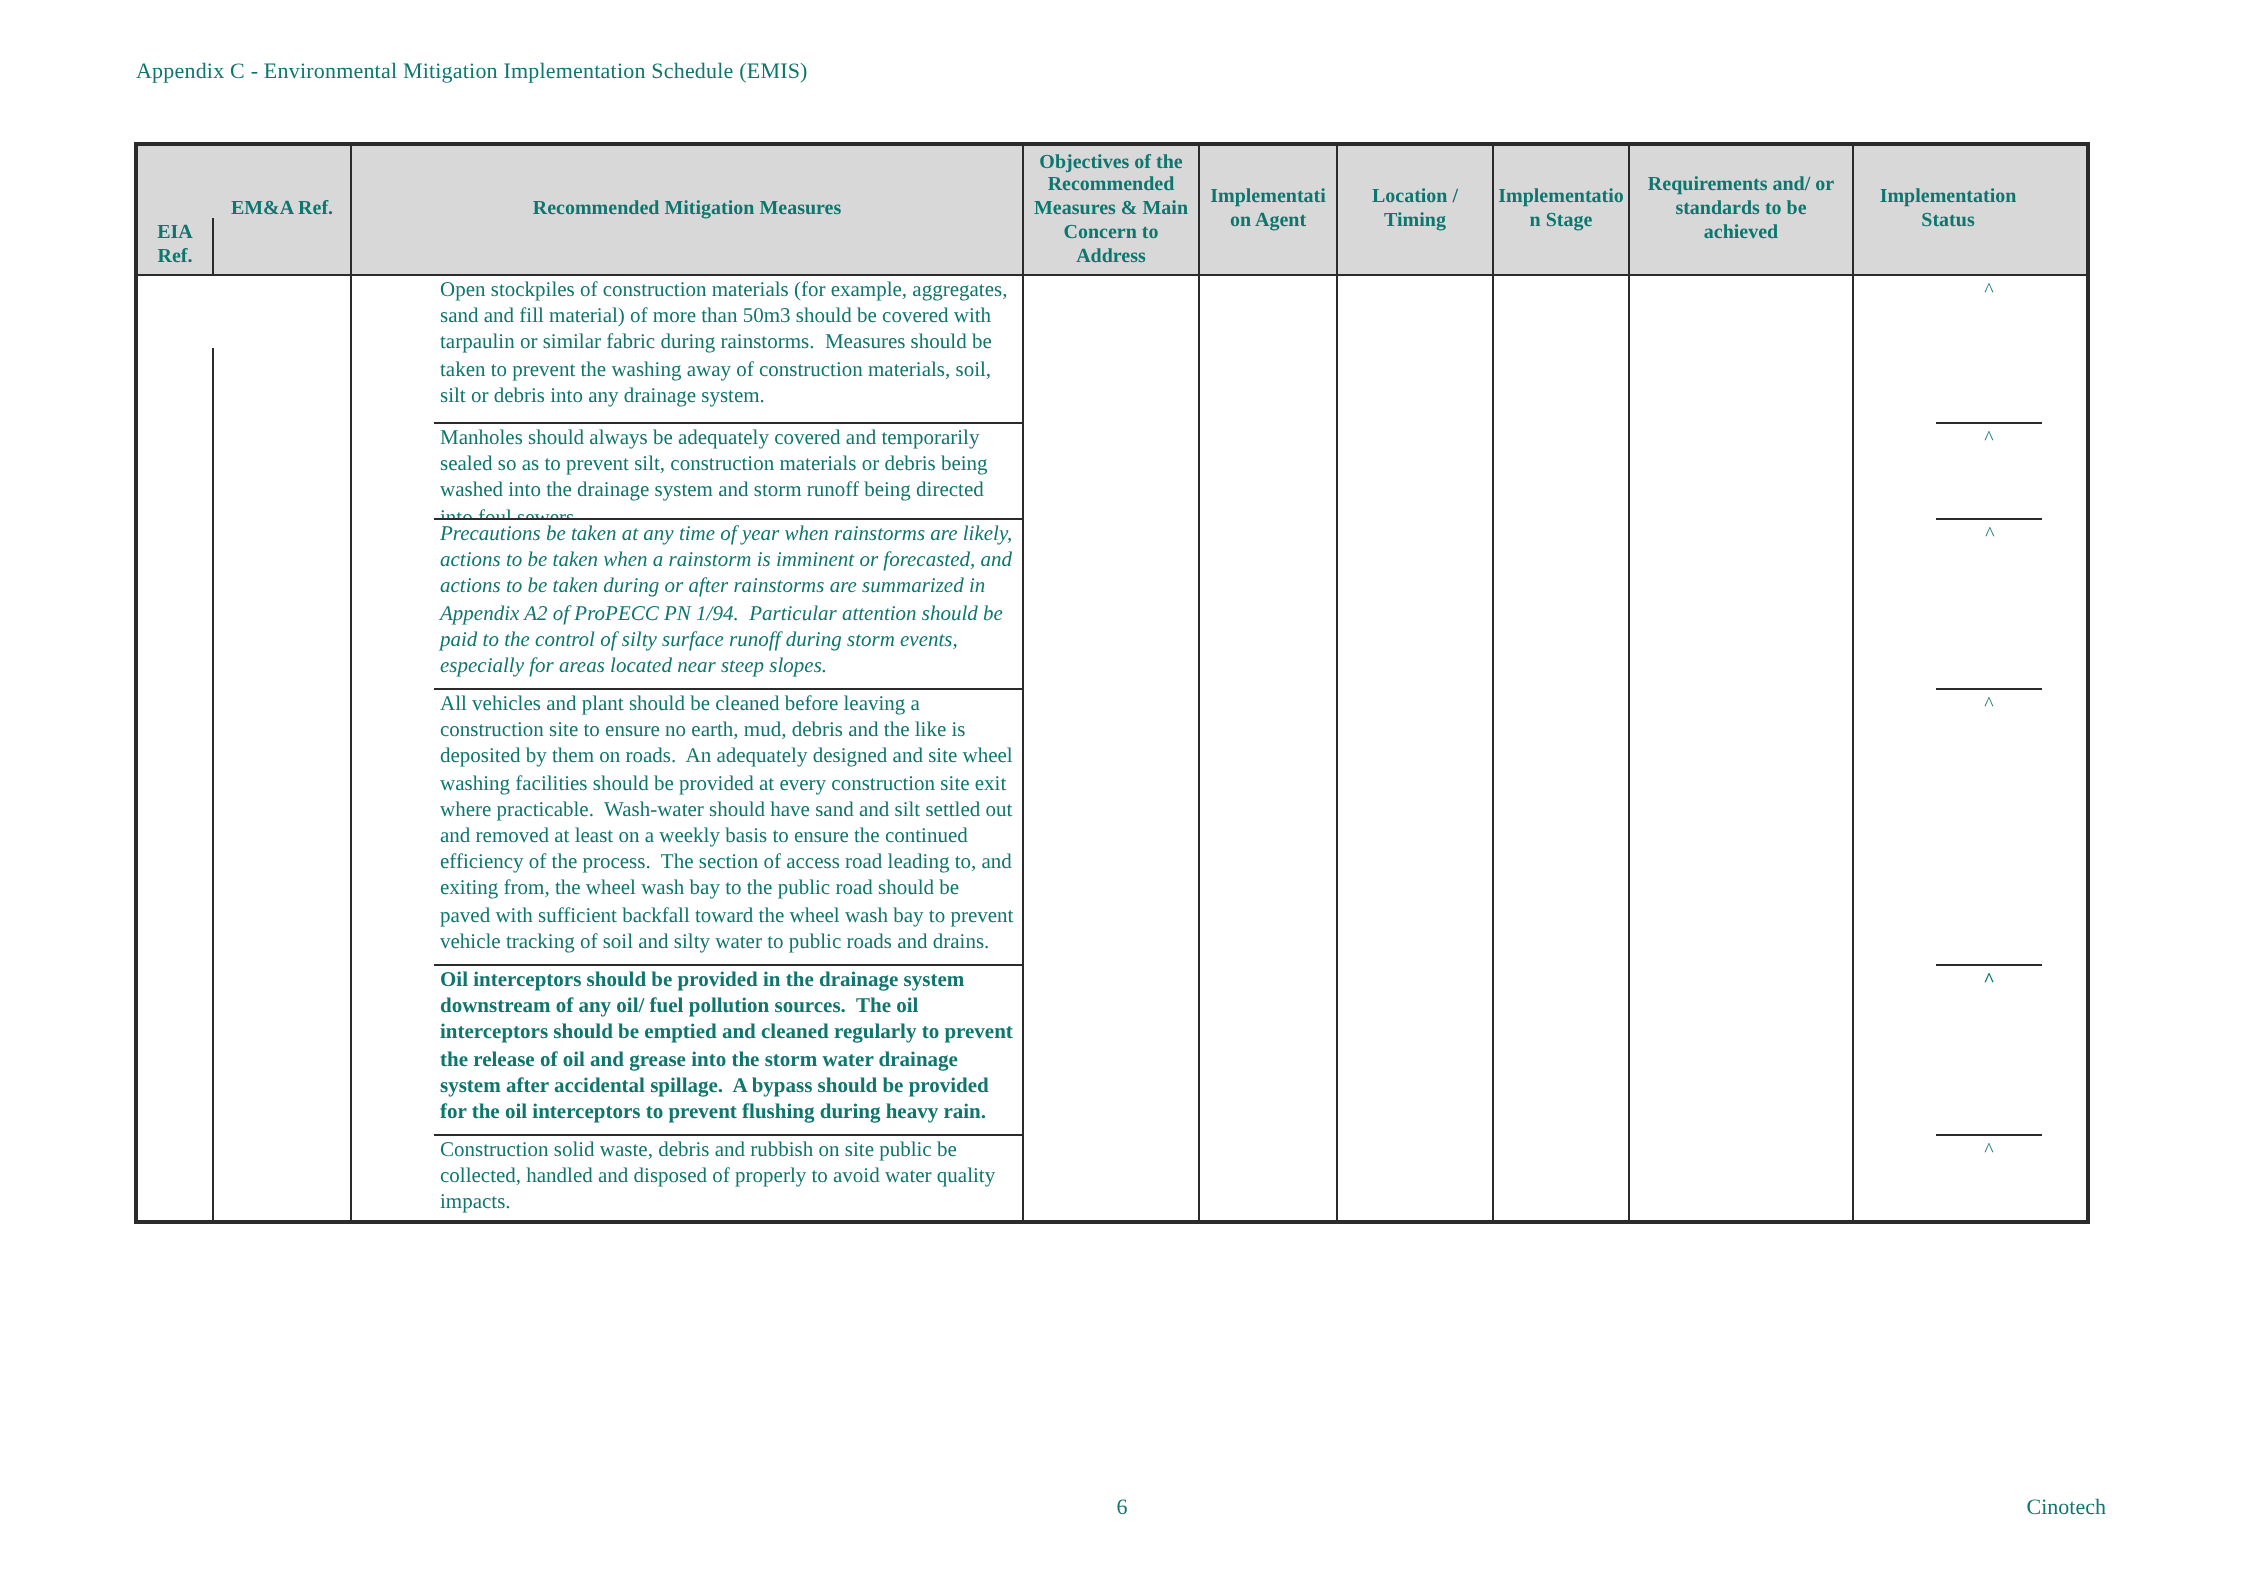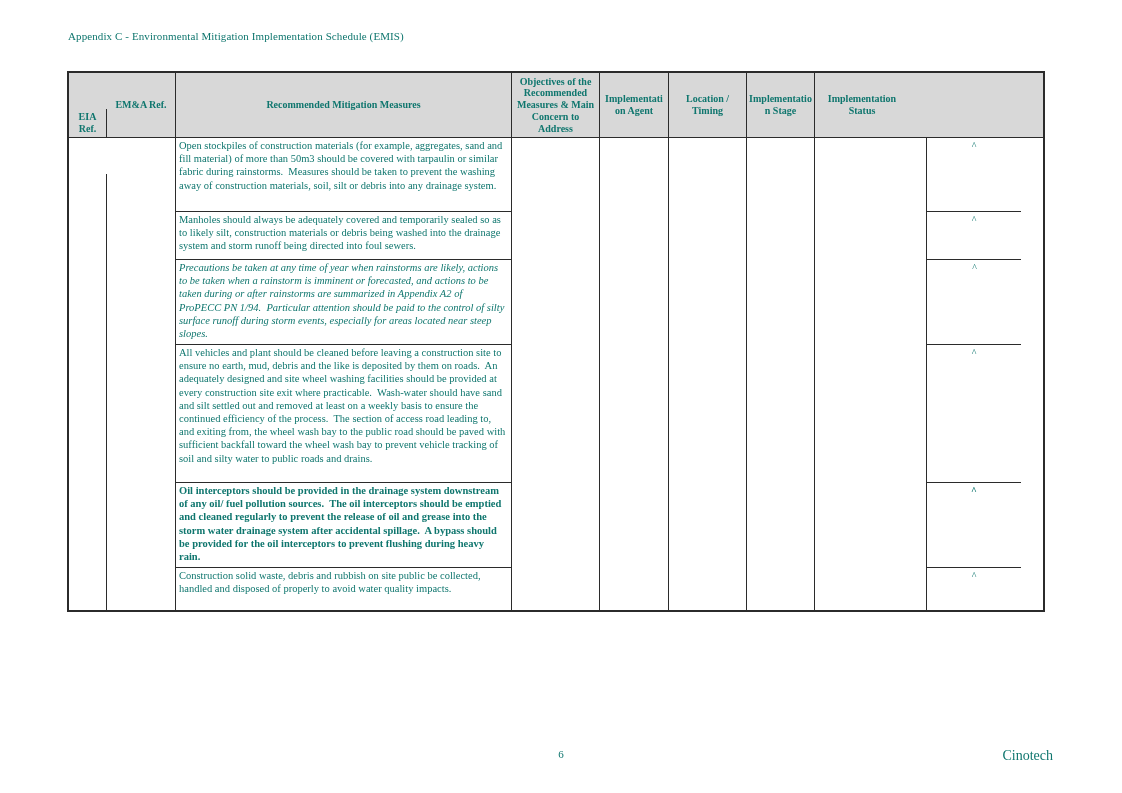"Requirements and/ or" div.th { html: none -> <div>Requirements and/ or standards to be achieved</div> }
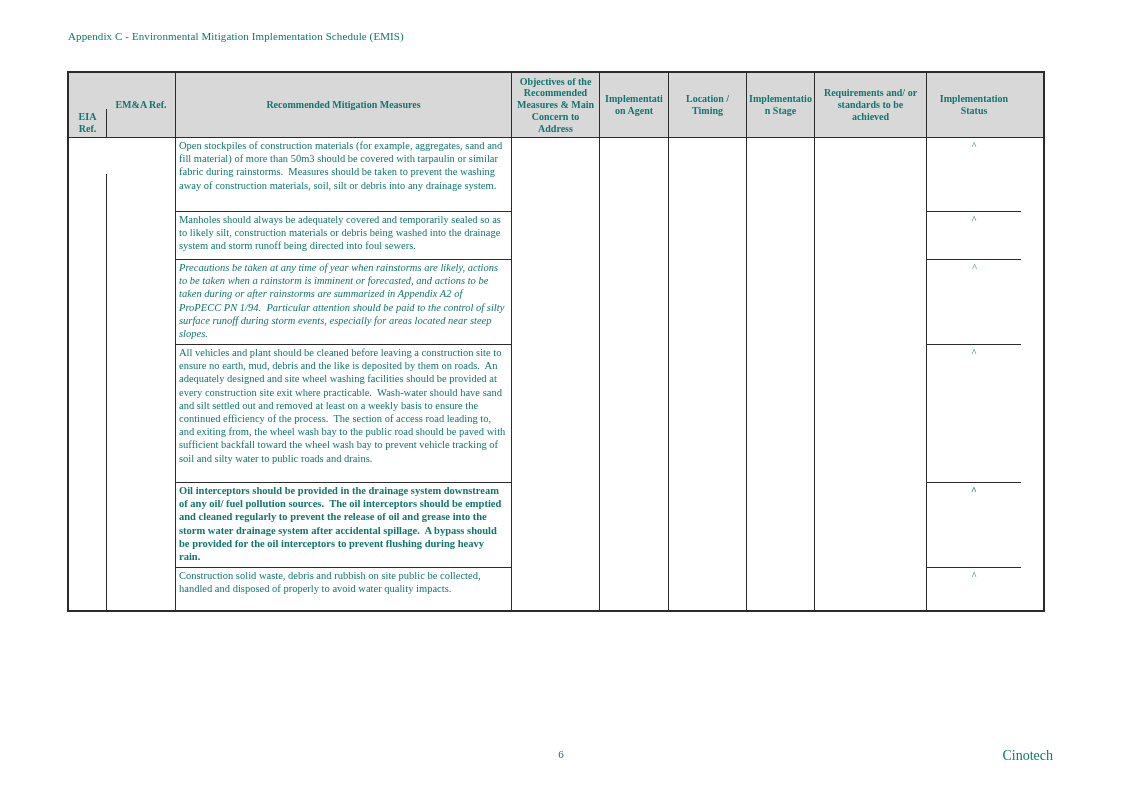"Open stockpiles of construction" .cell { margin-left: none -> 41px }
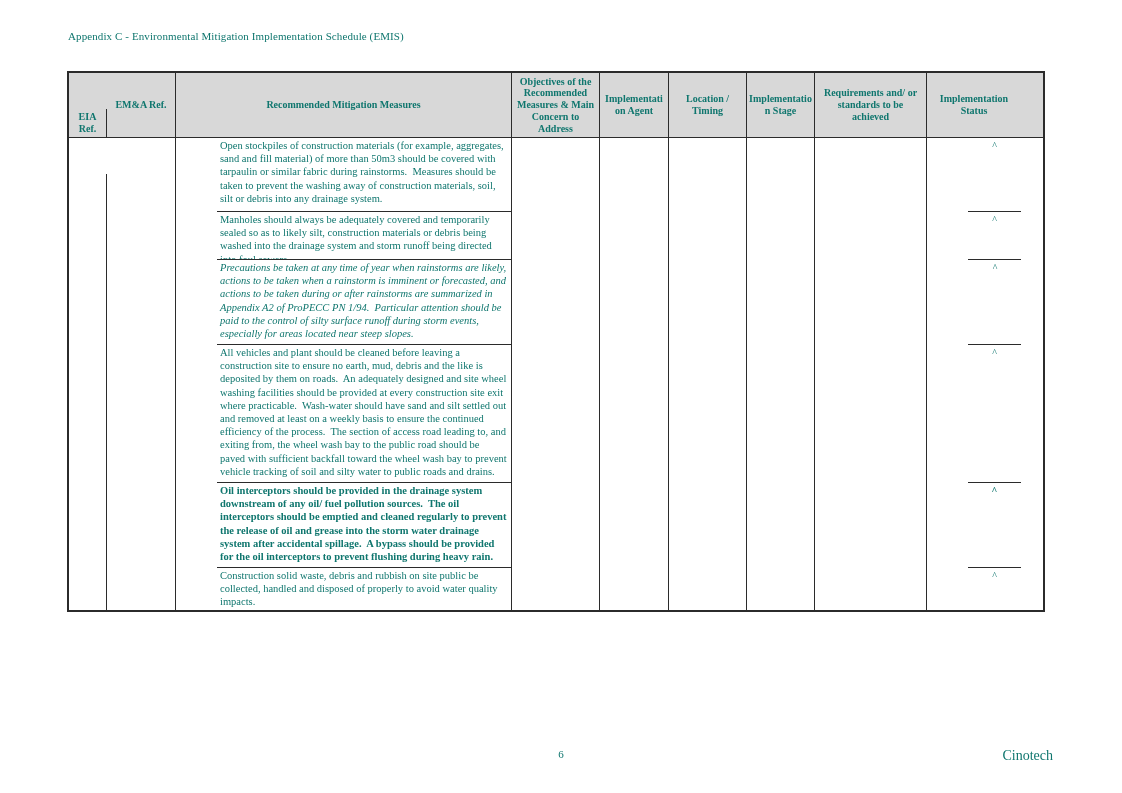"Manholes should always be adequately" div.cell { text: likely -> prevent }
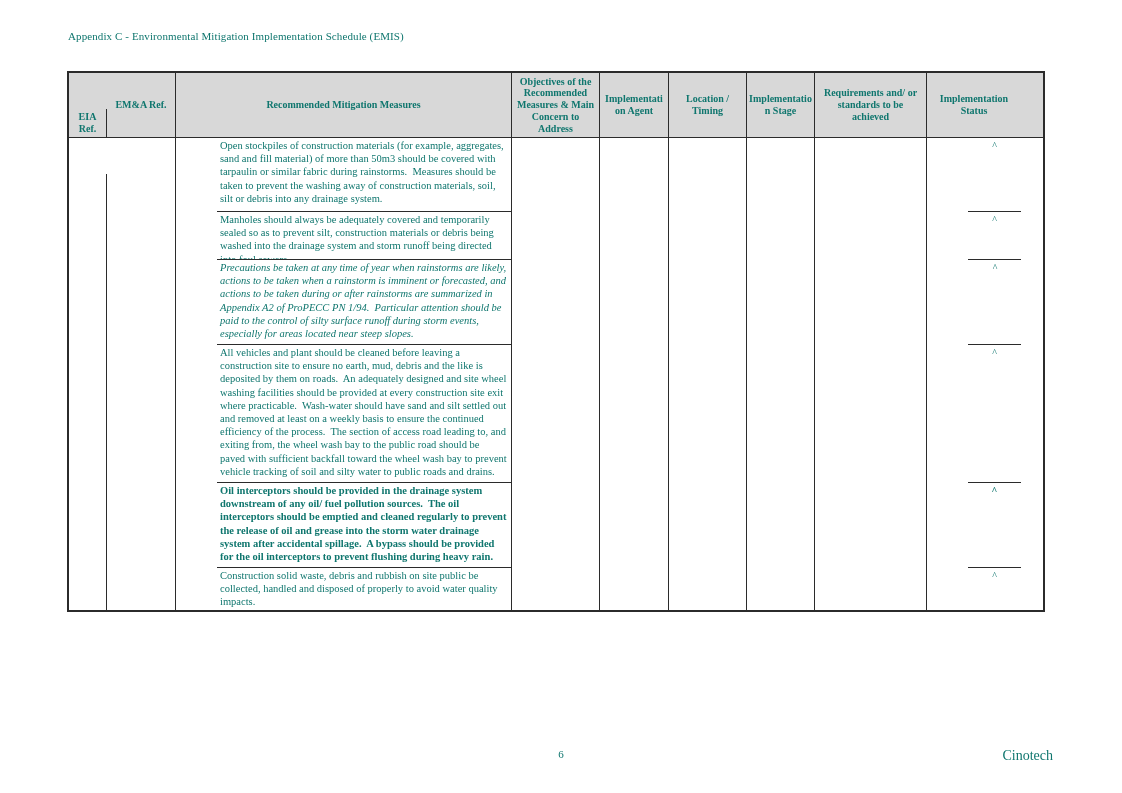"Cinotech" .footer-company { font-size: 14px -> 11px }
